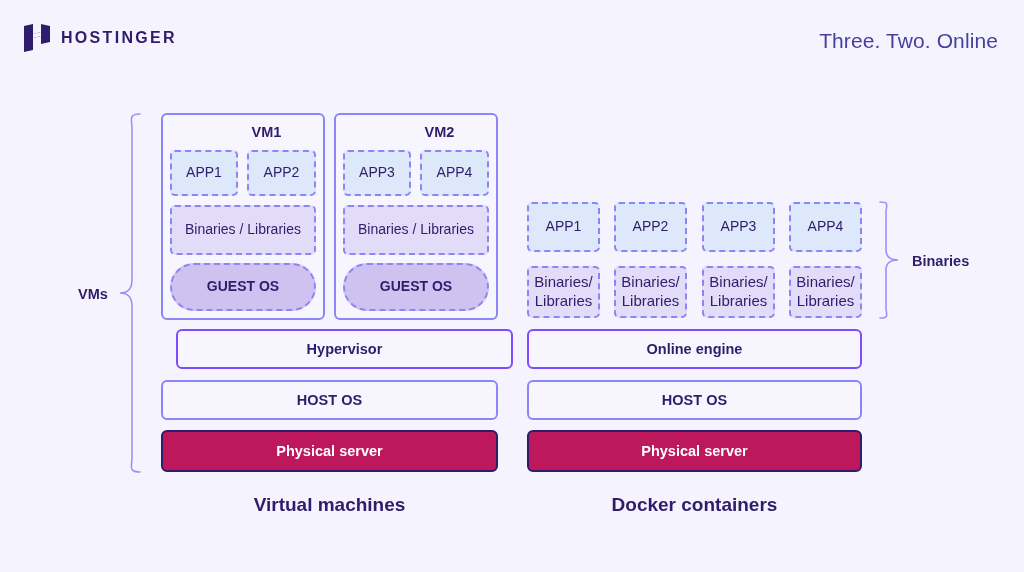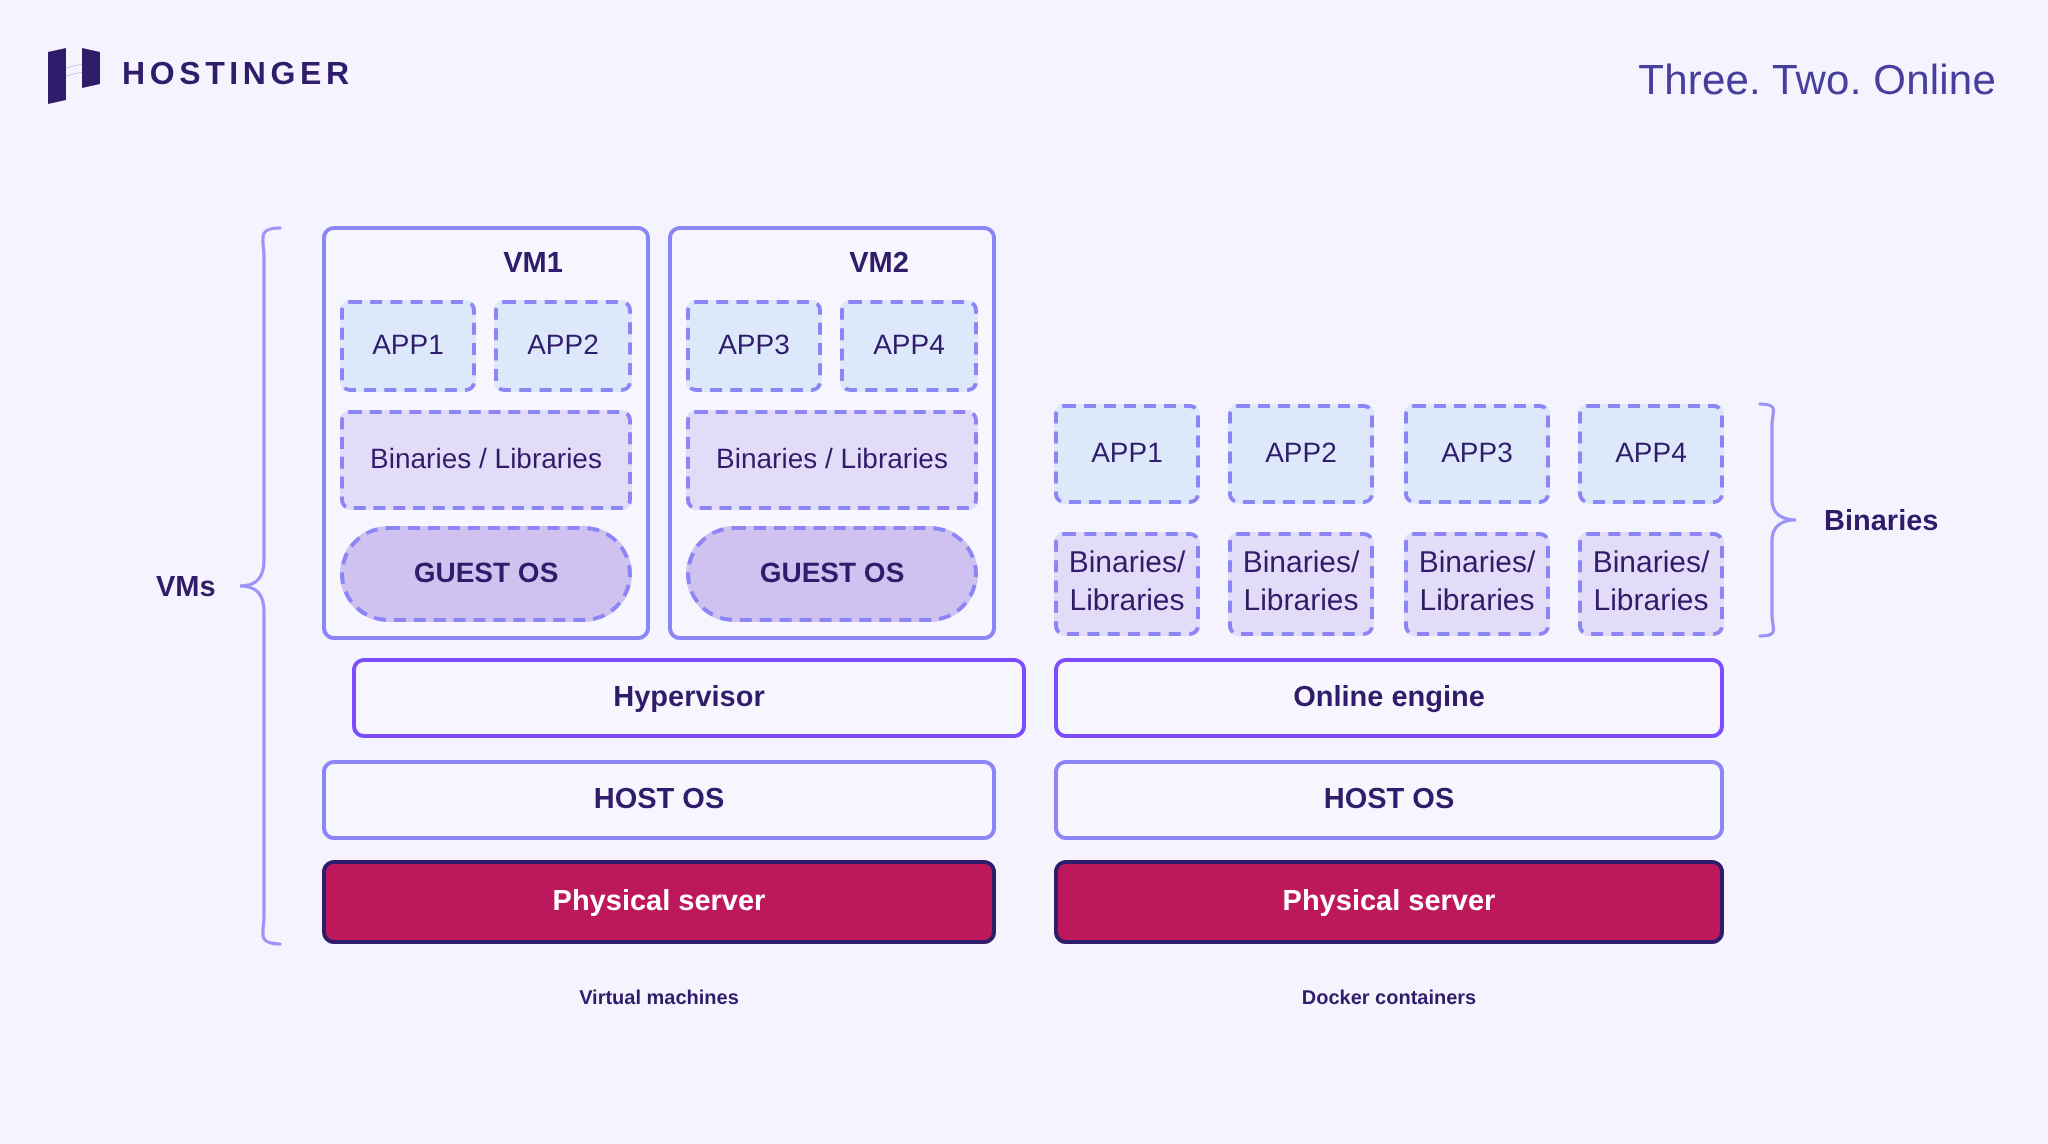"Virtual machines" .caption { font-size: 10px -> 19px }
